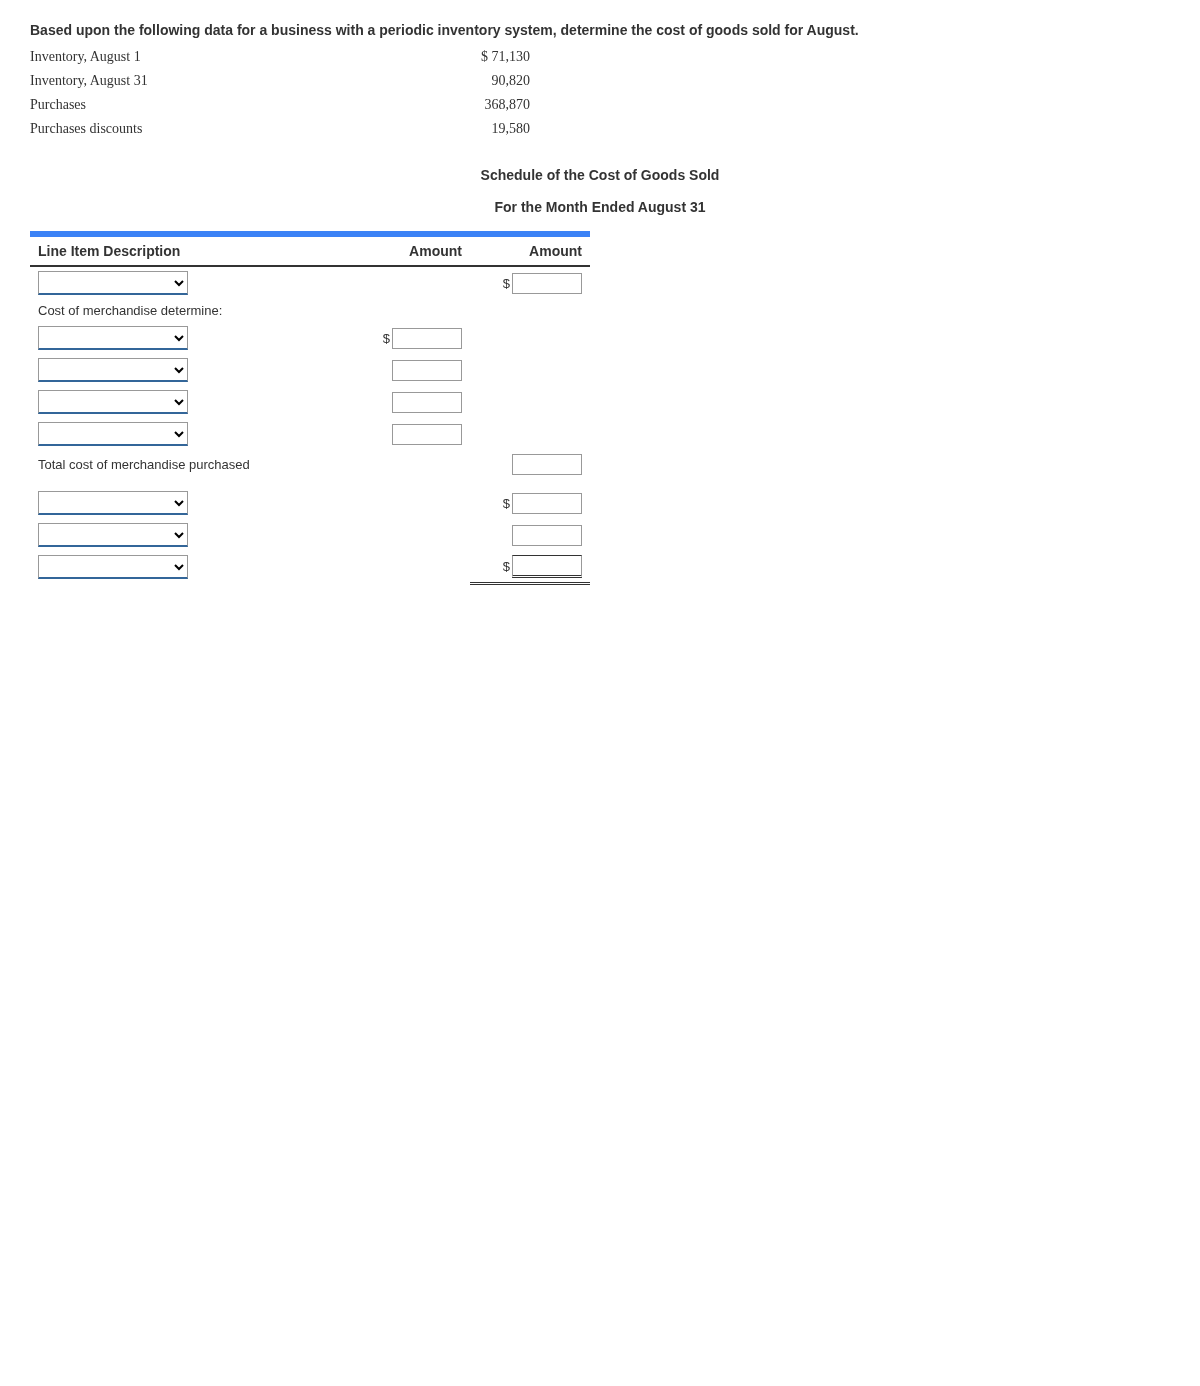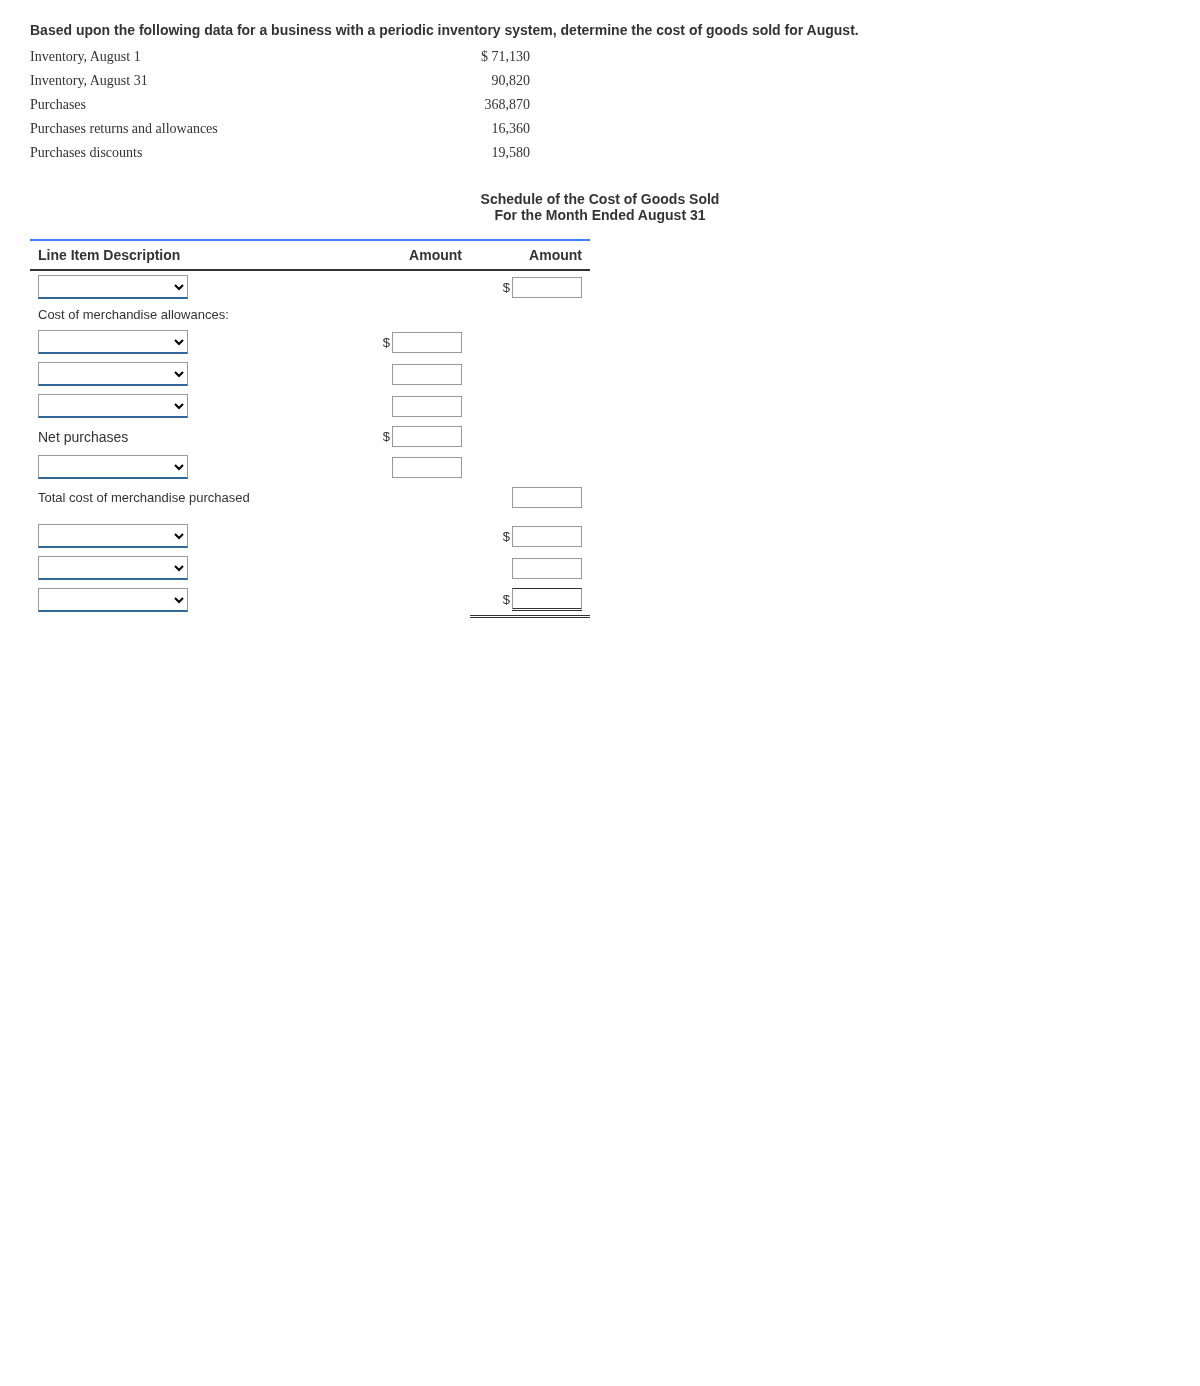"Purchases returns and allowances" div.data-row { html: <div> <span>Purchases returns and allowances</span> <span>16,360</span> </div> -> none }
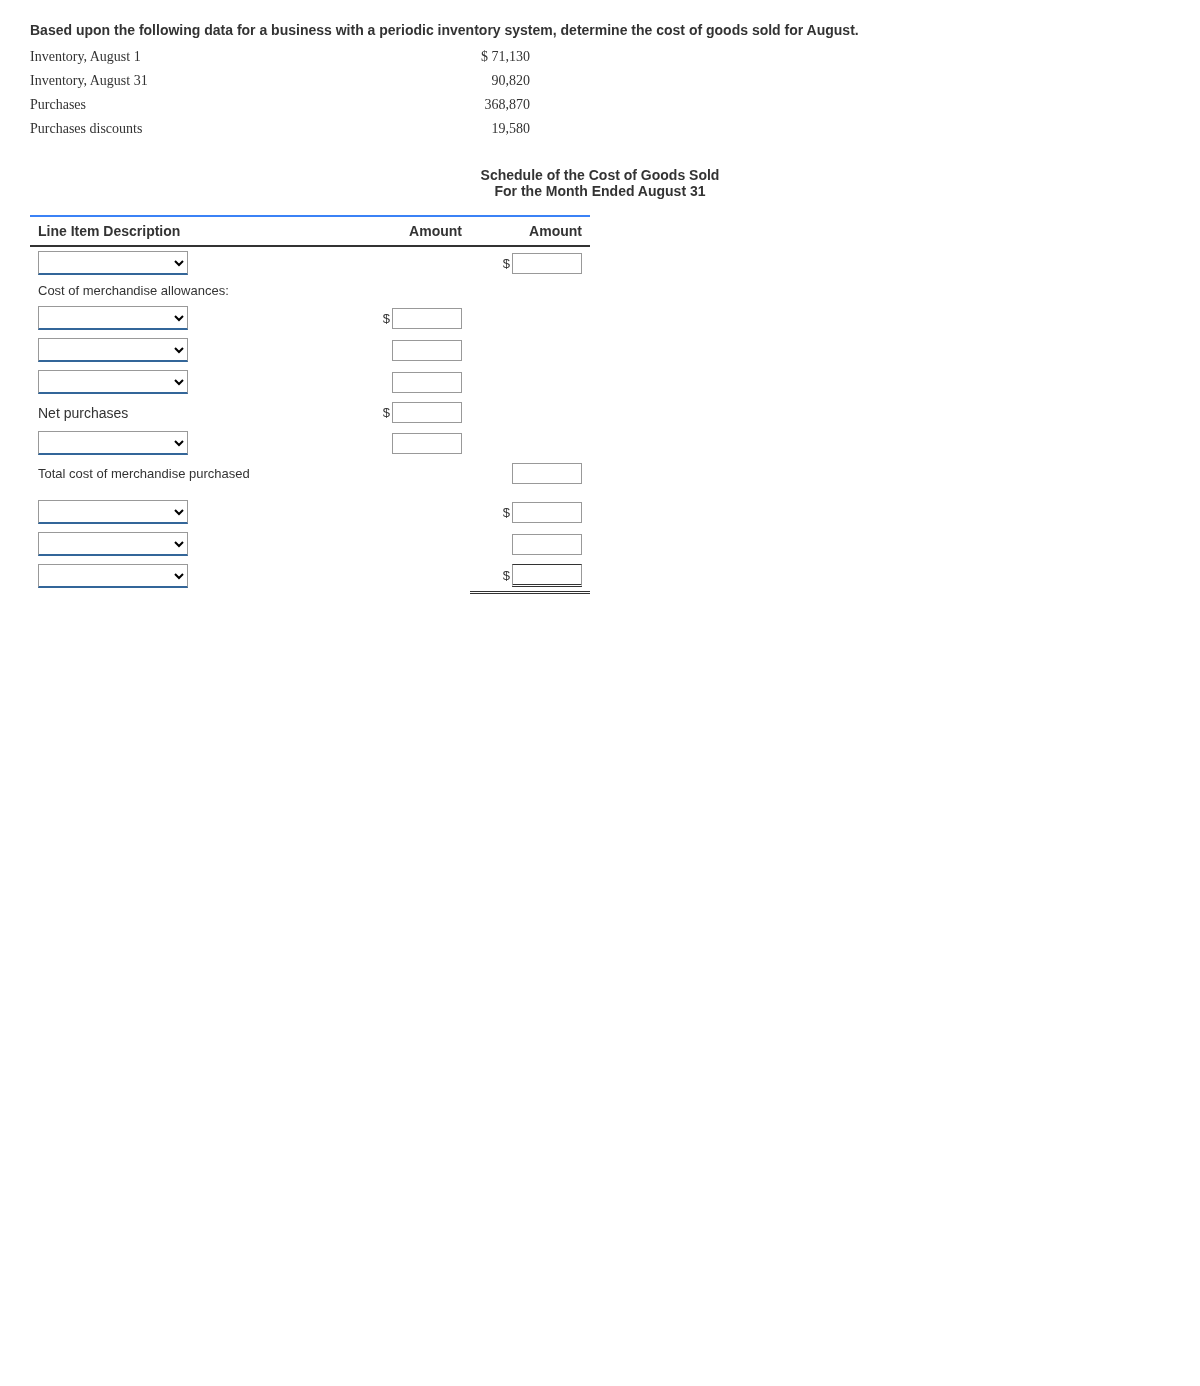"Schedule of the Cost of" .schedule-title { margin-bottom: 0 -> 16px }
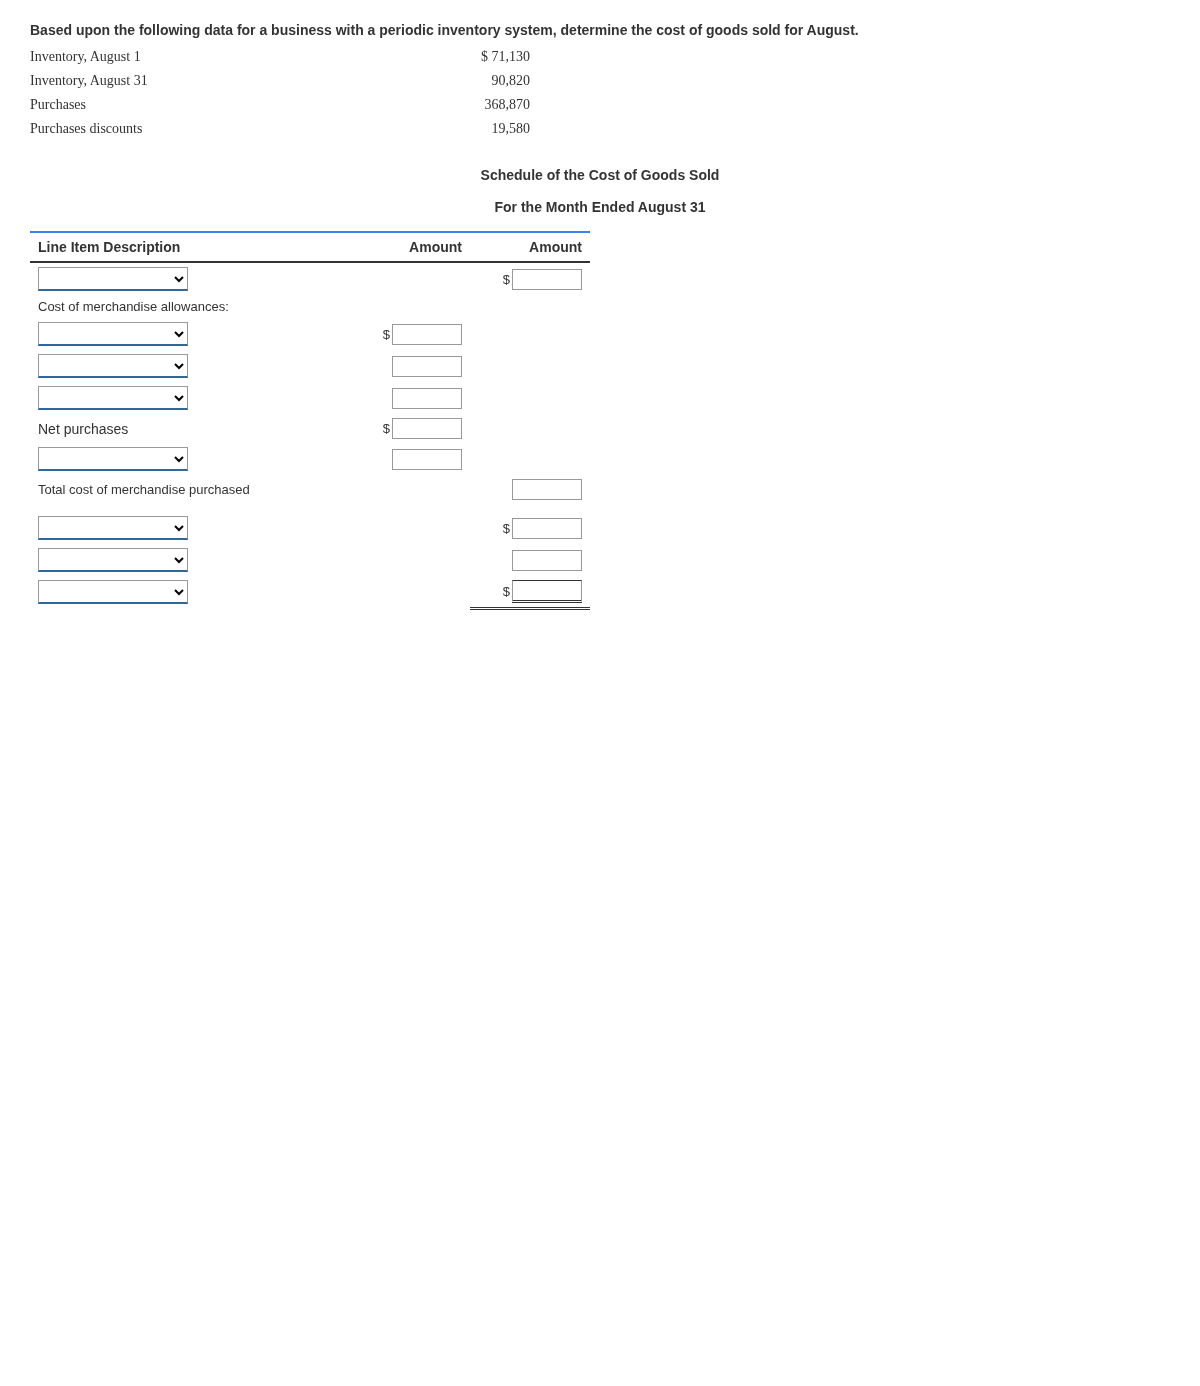"Line Item Description" .schedule-table thead tr { border-top: 2px solid #3b82f6 -> 6px solid #3b82f6 }
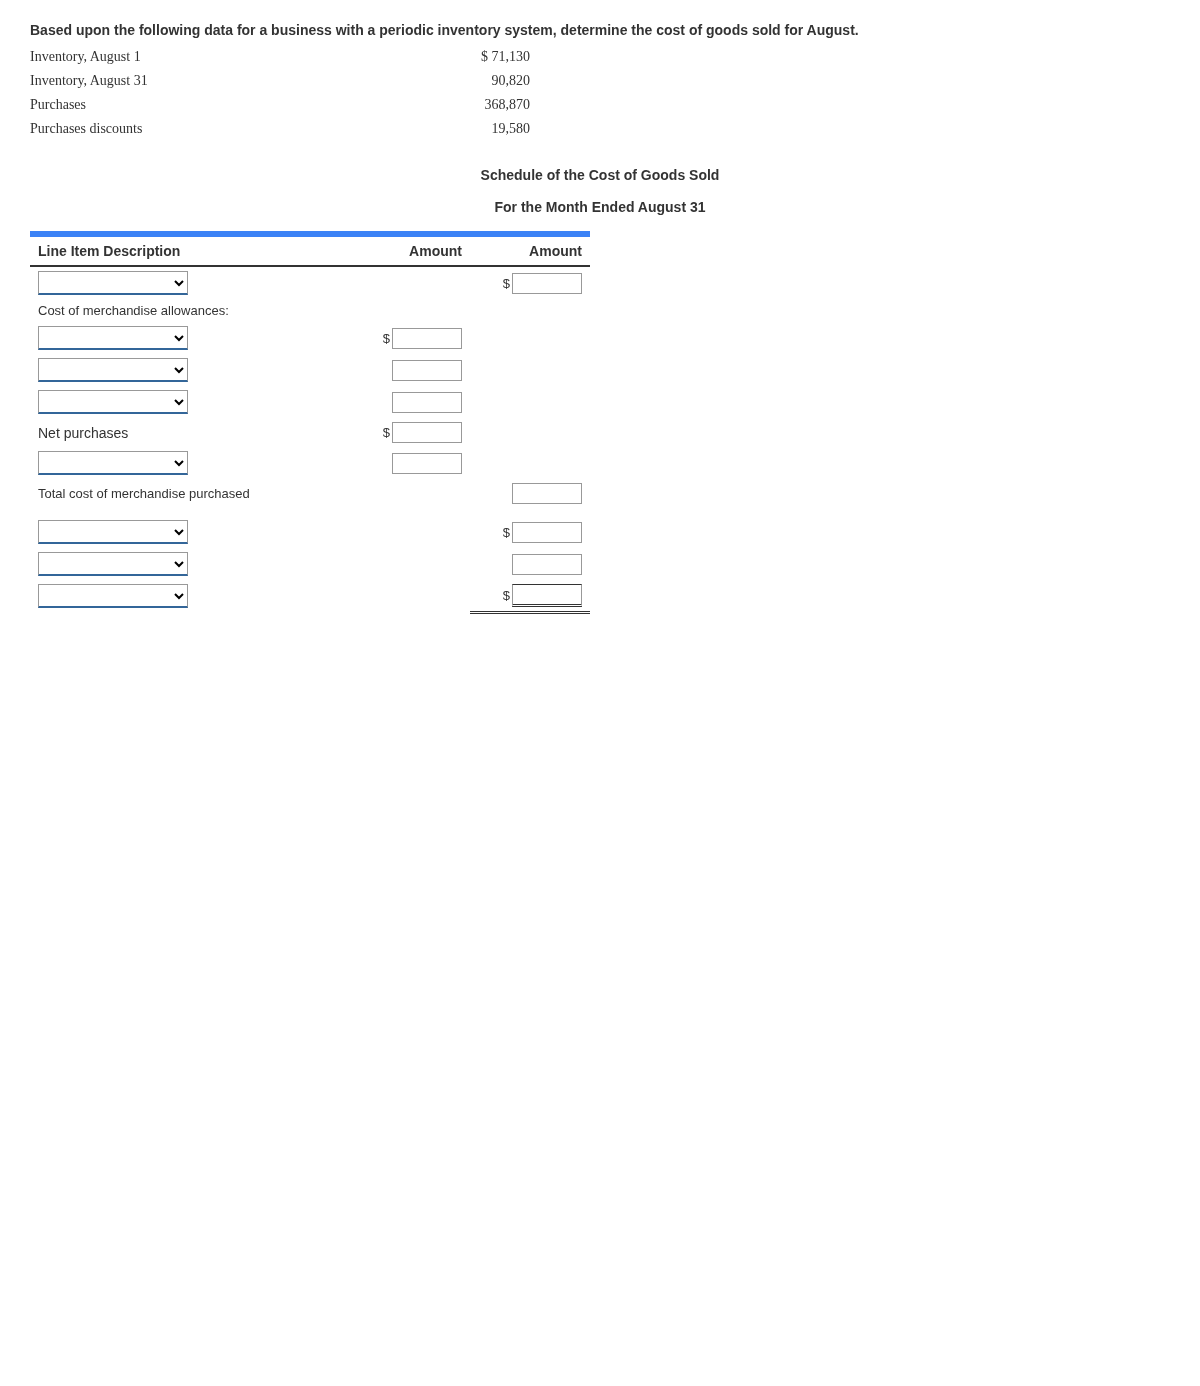"Cost of merchandise allowances:" td.section-label { text: allowances -> determine }
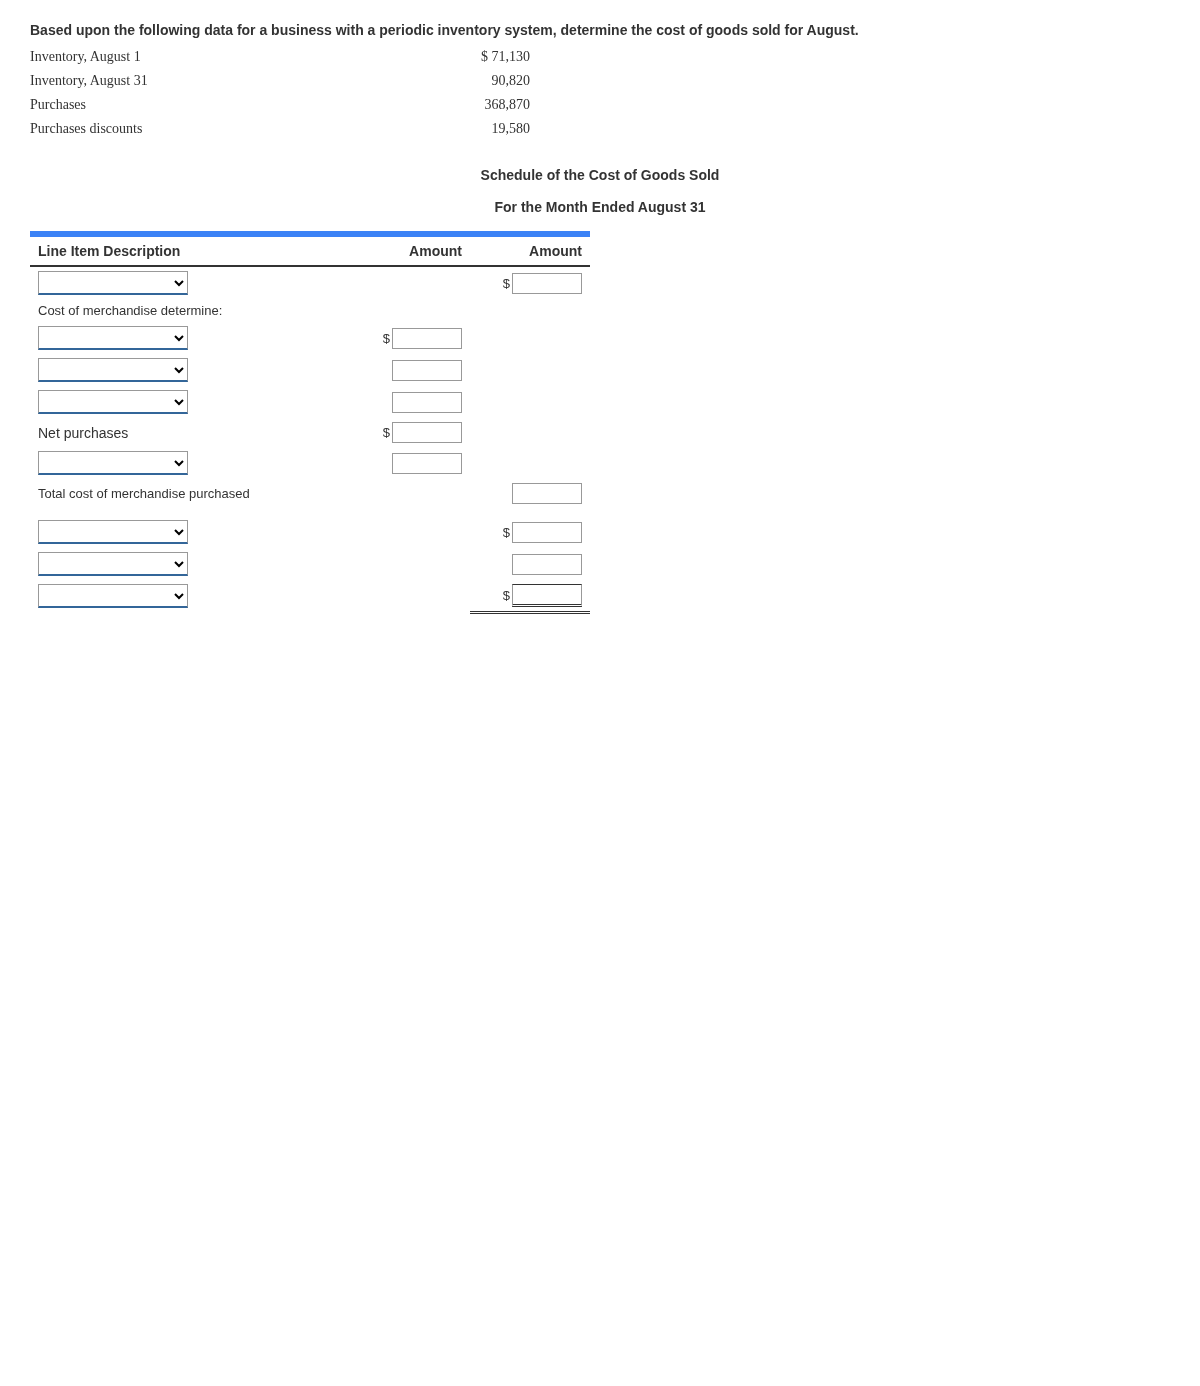"Net purchases" tr.net-purchases-row { html: <tr> <td> <span>Net purchases</span> </td> <td> <div> <span>$</span> <input> </div> </td> <td></td> </tr> -> none }
